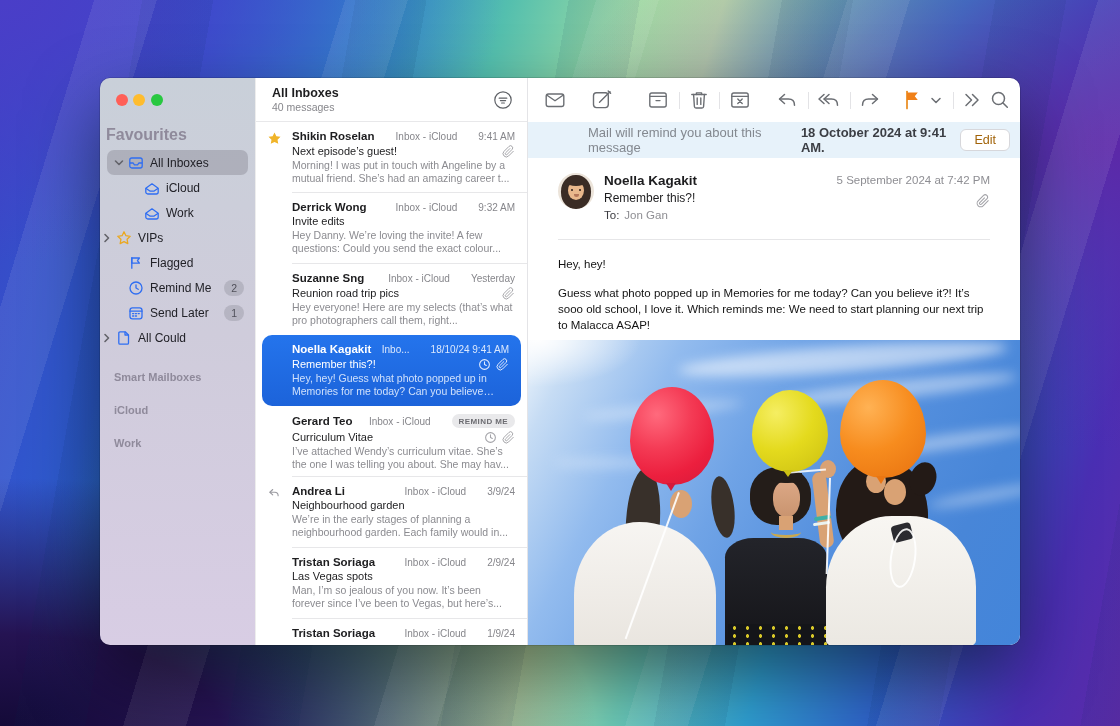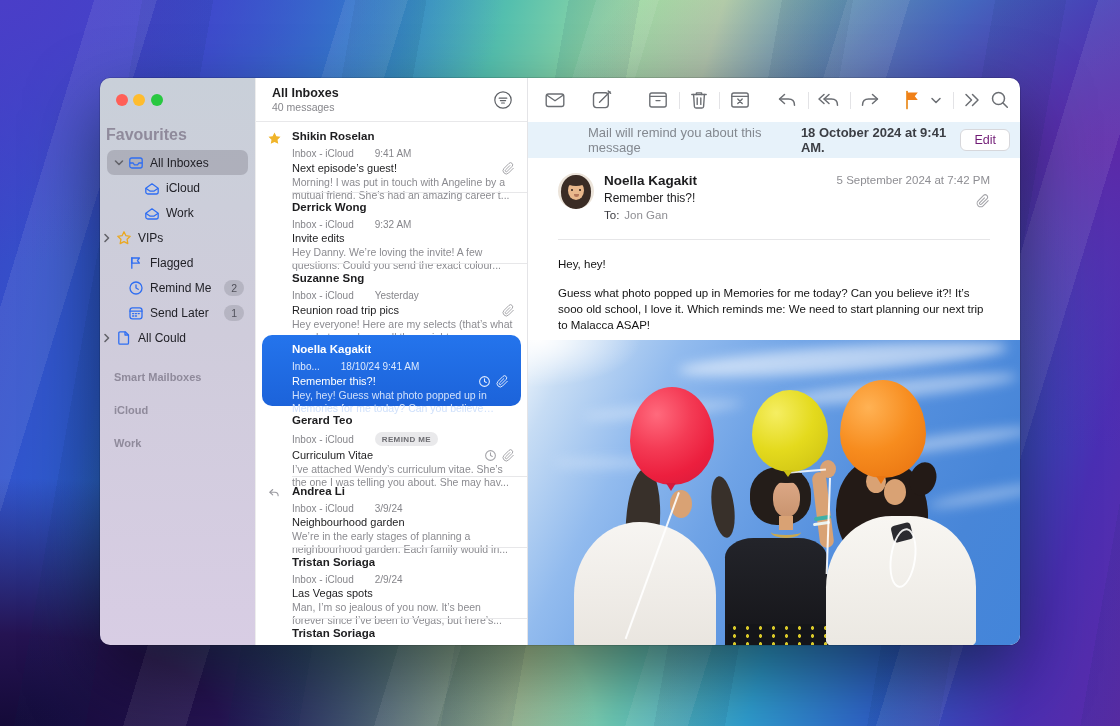"Shikin Roselan" .l1 { flex-direction: column -> none }
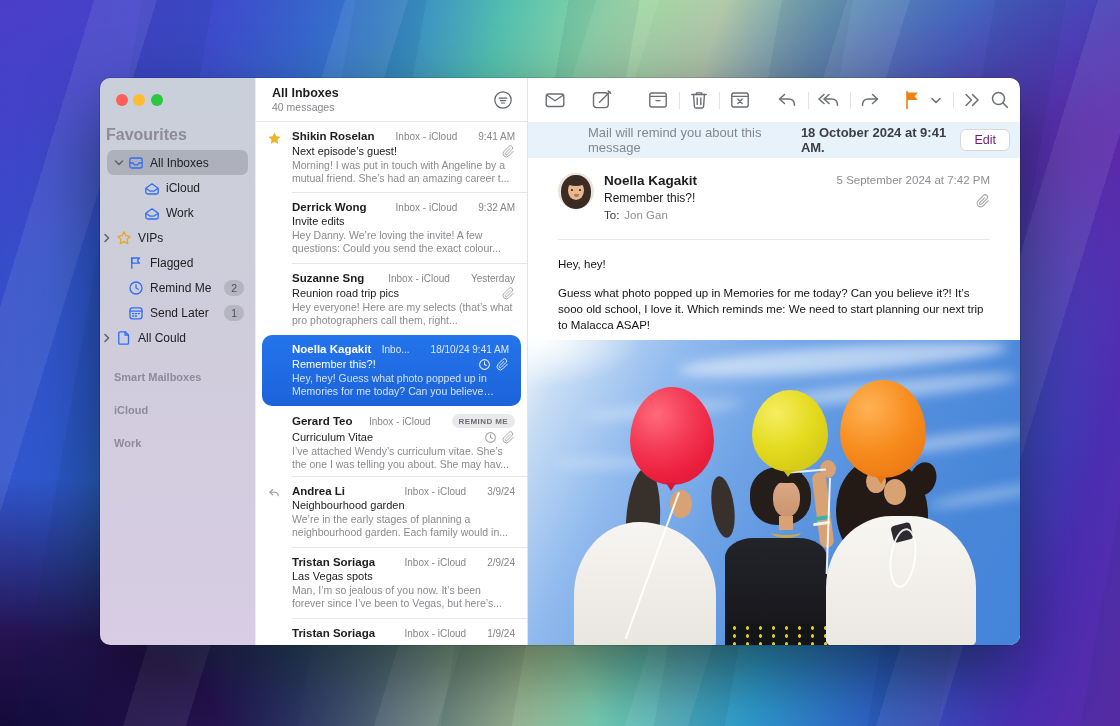"Edit" .edit-btn { color: #701a75 -> #a16207 }
